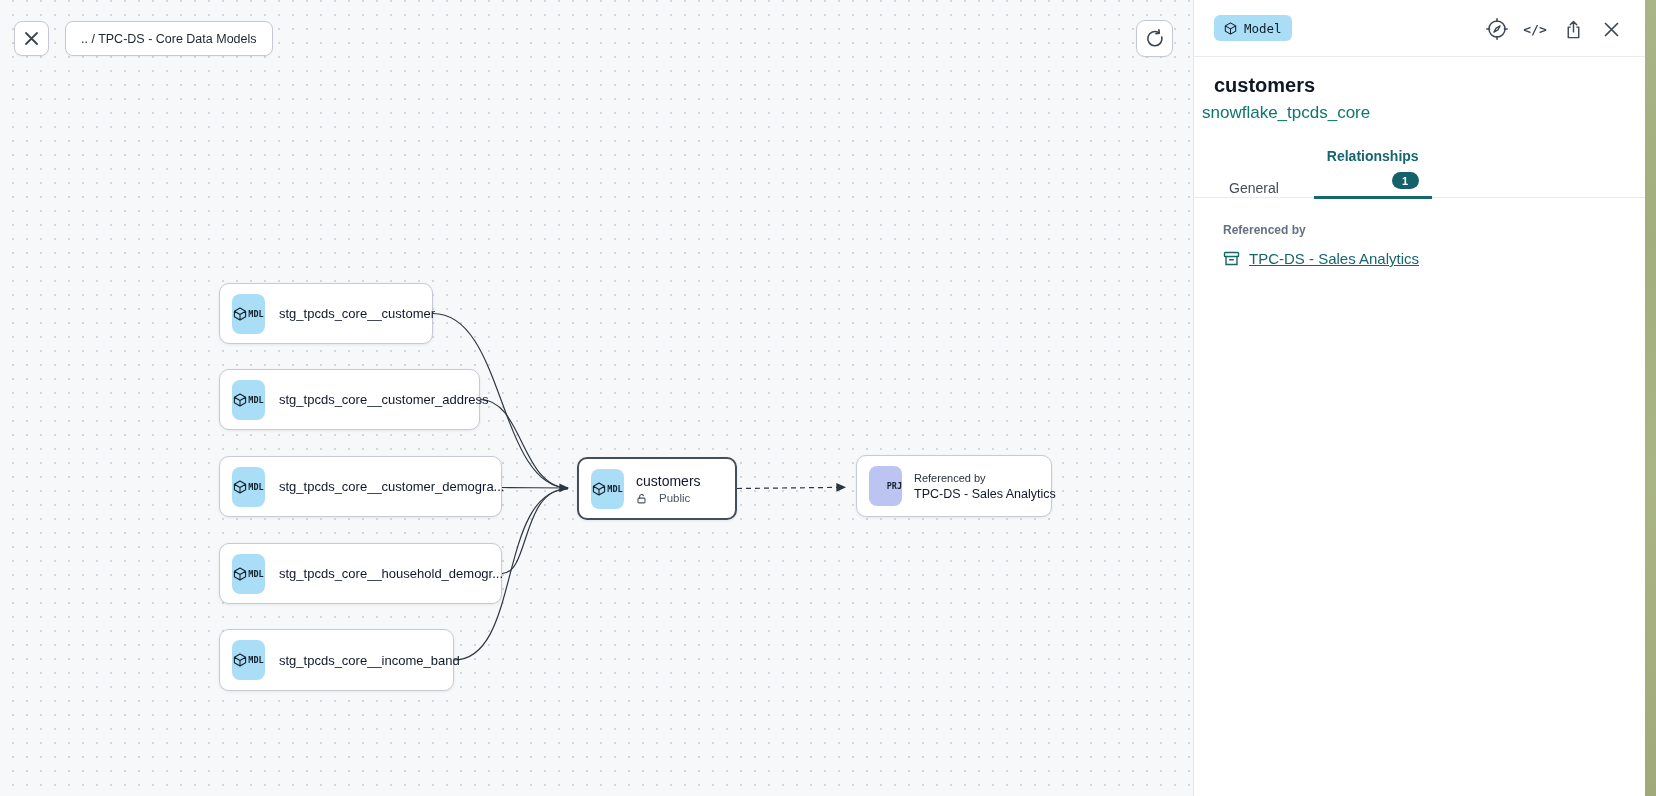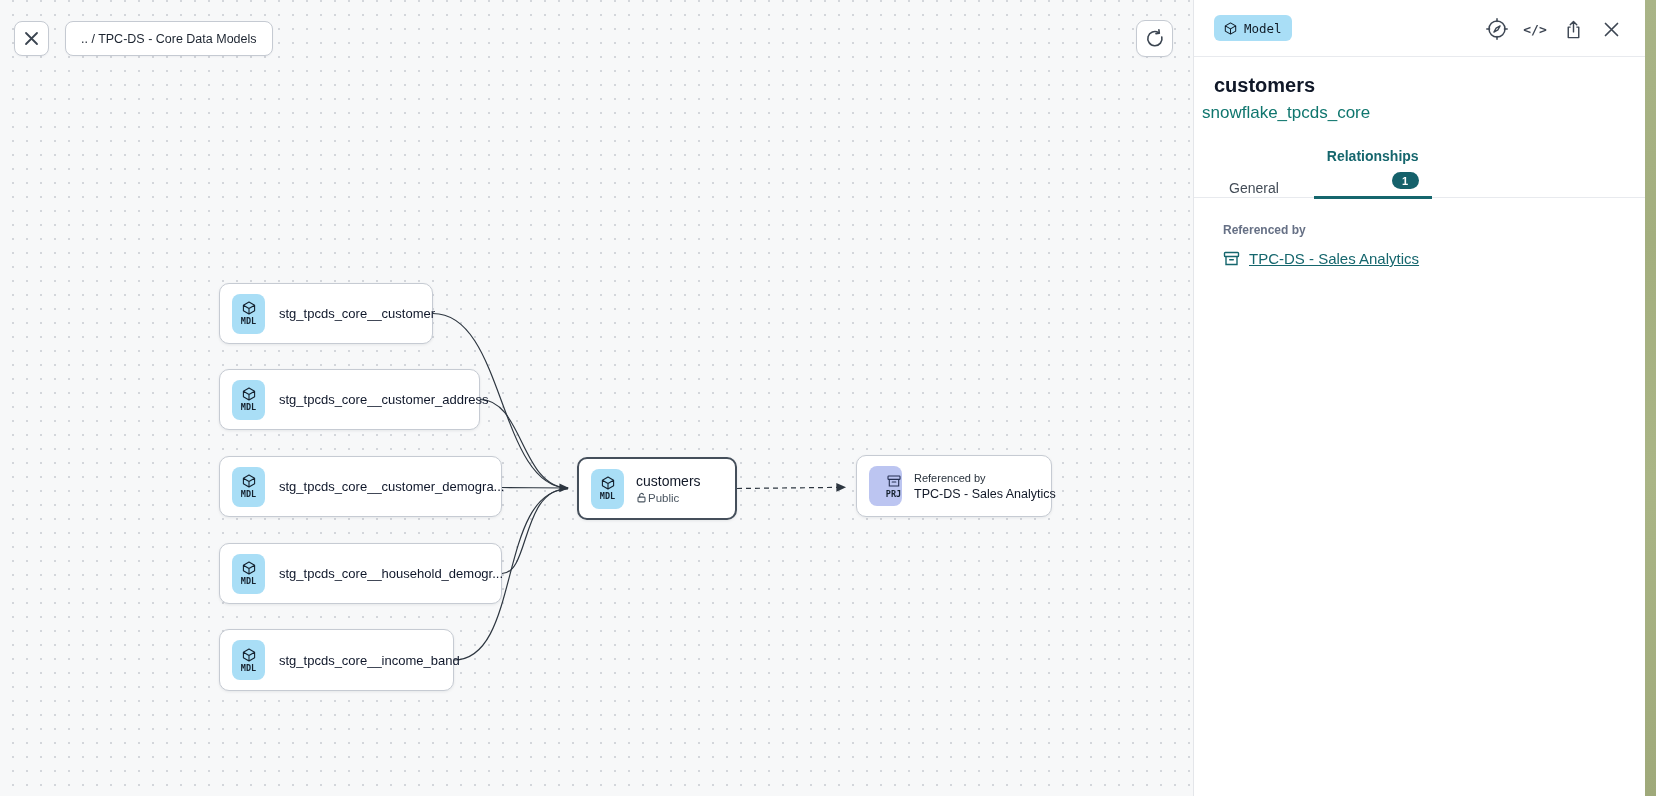"MDL" .node-badge { flex-direction: column -> row }
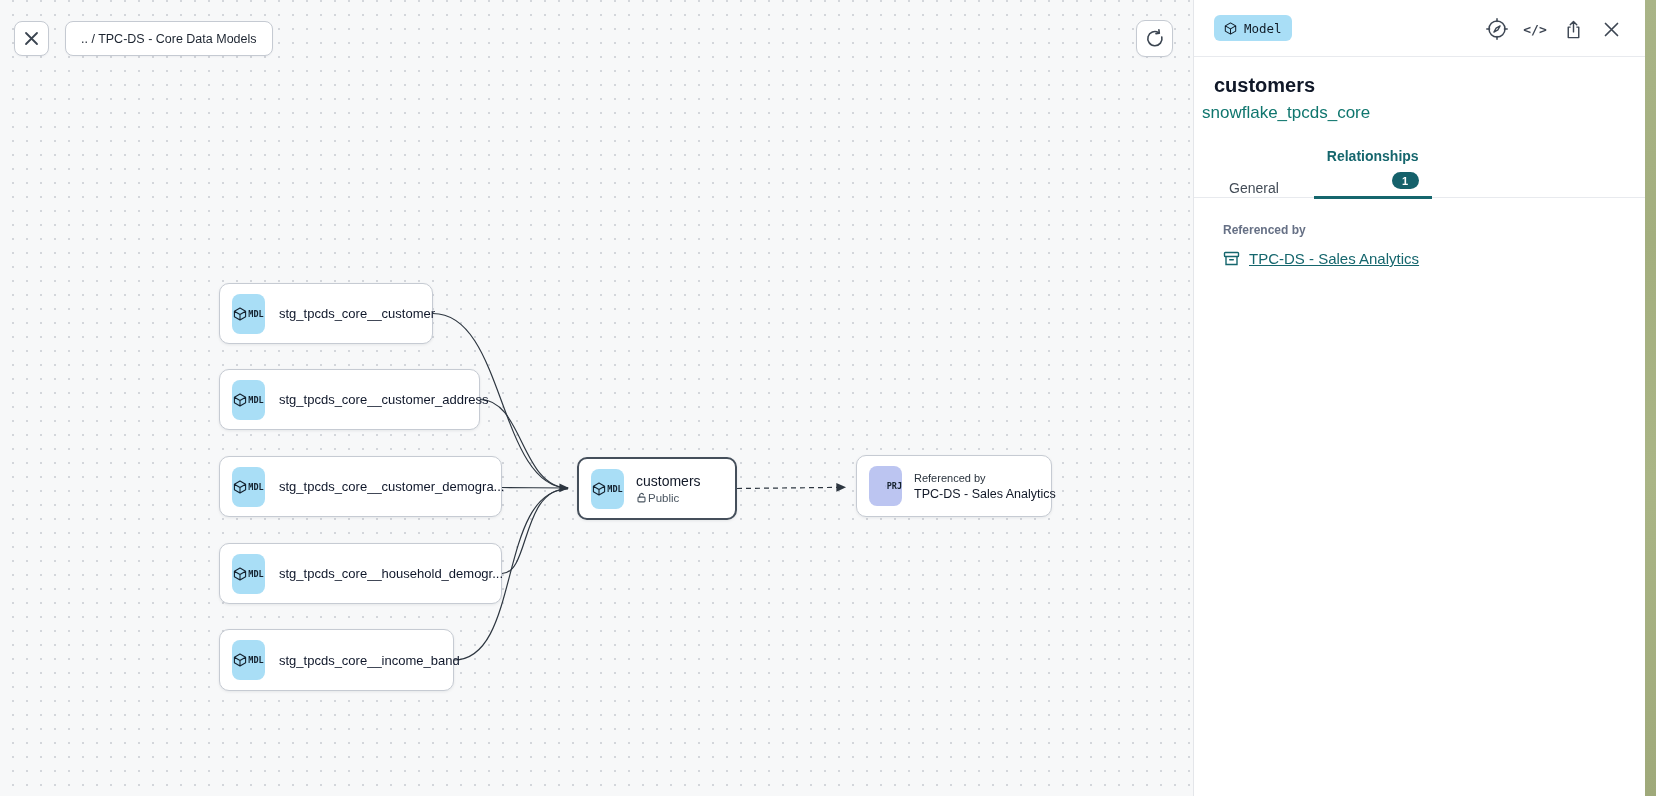"Public" .node-sub { align-items: flex-start -> flex-end; gap: 1px -> 12px }
